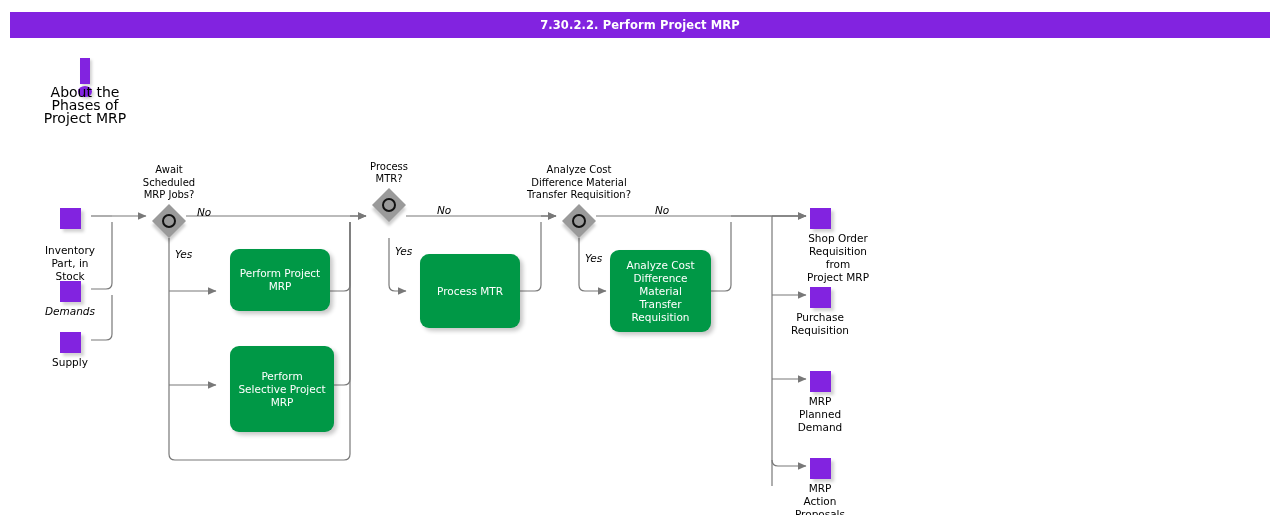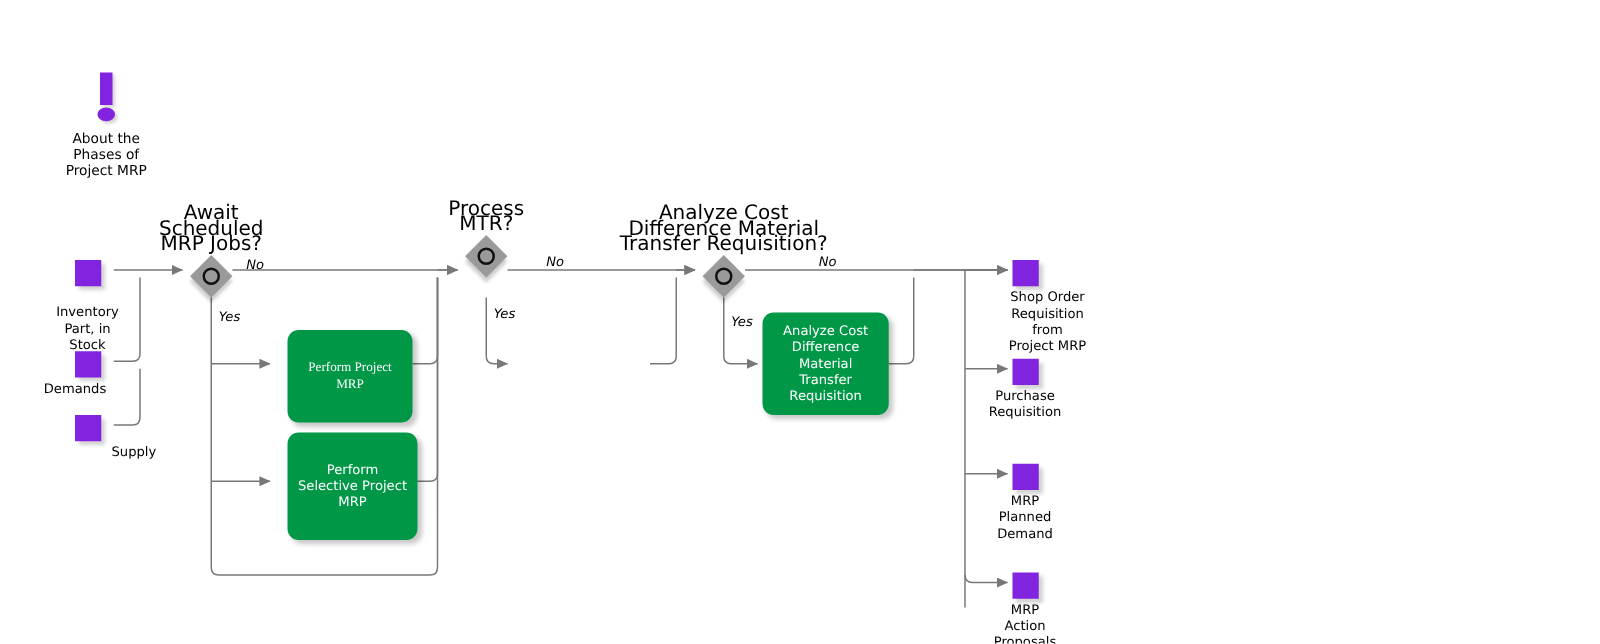"7.30.2.2. Perform Project MRP" div { html: none -> <div> <span>7.30.2.2. Perform Project MRP</span> </div> }
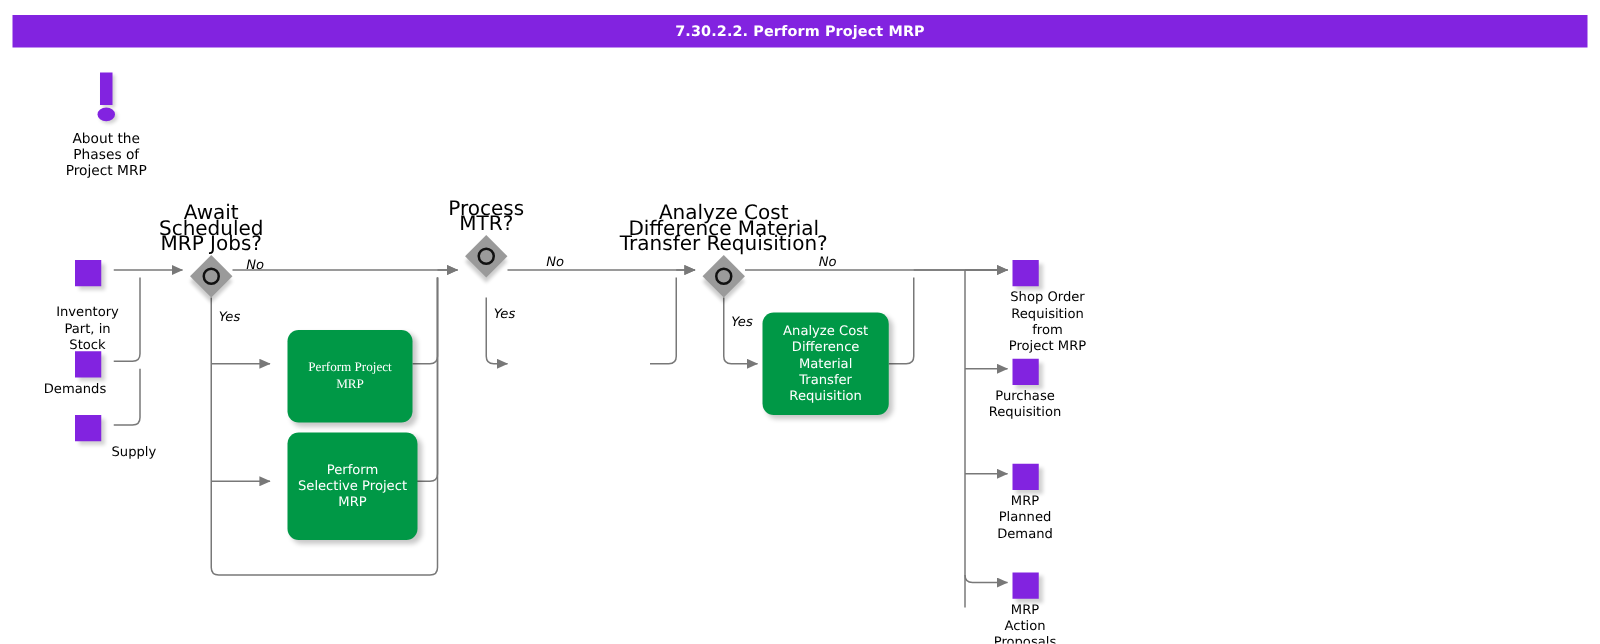"About the" #info-note .note-text { font-size: 11px -> 14px; top: 46px -> 28px }
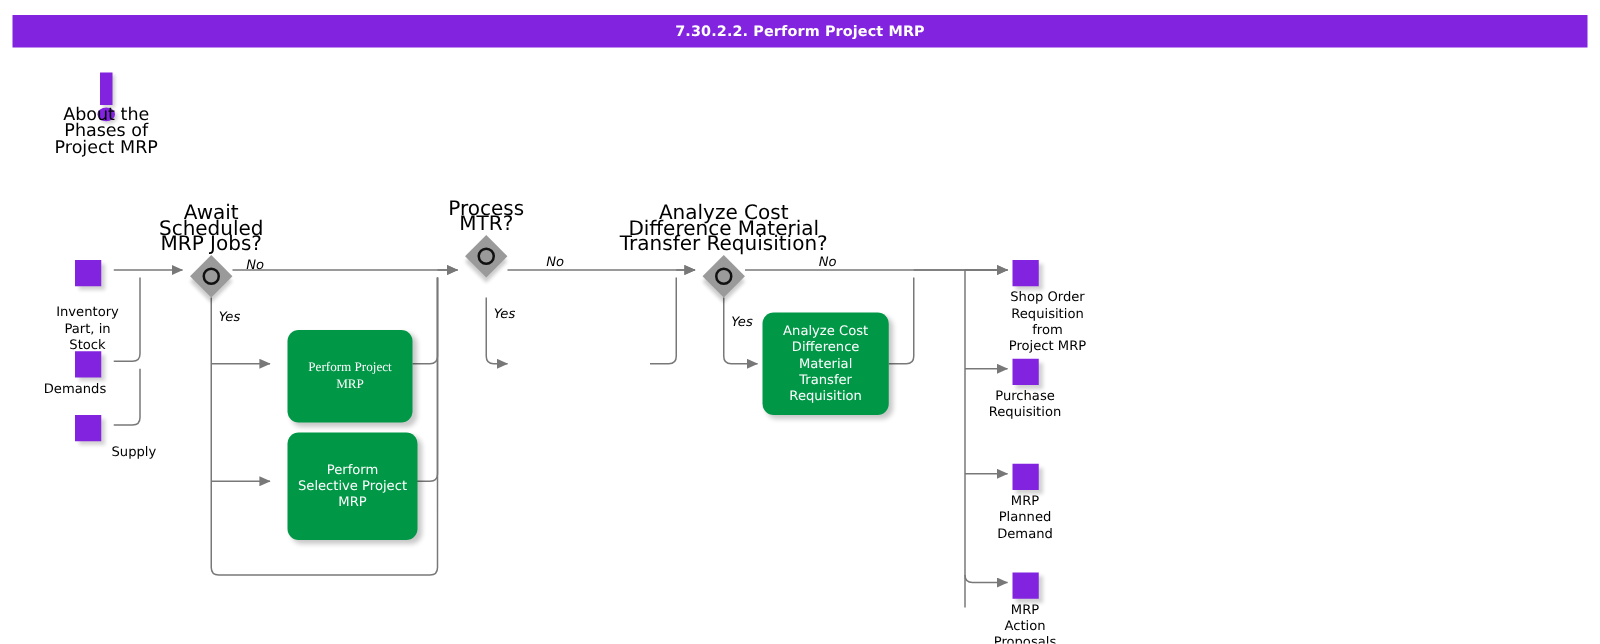"Await" .gw .gwlabel { font-size: 16px -> 10px }
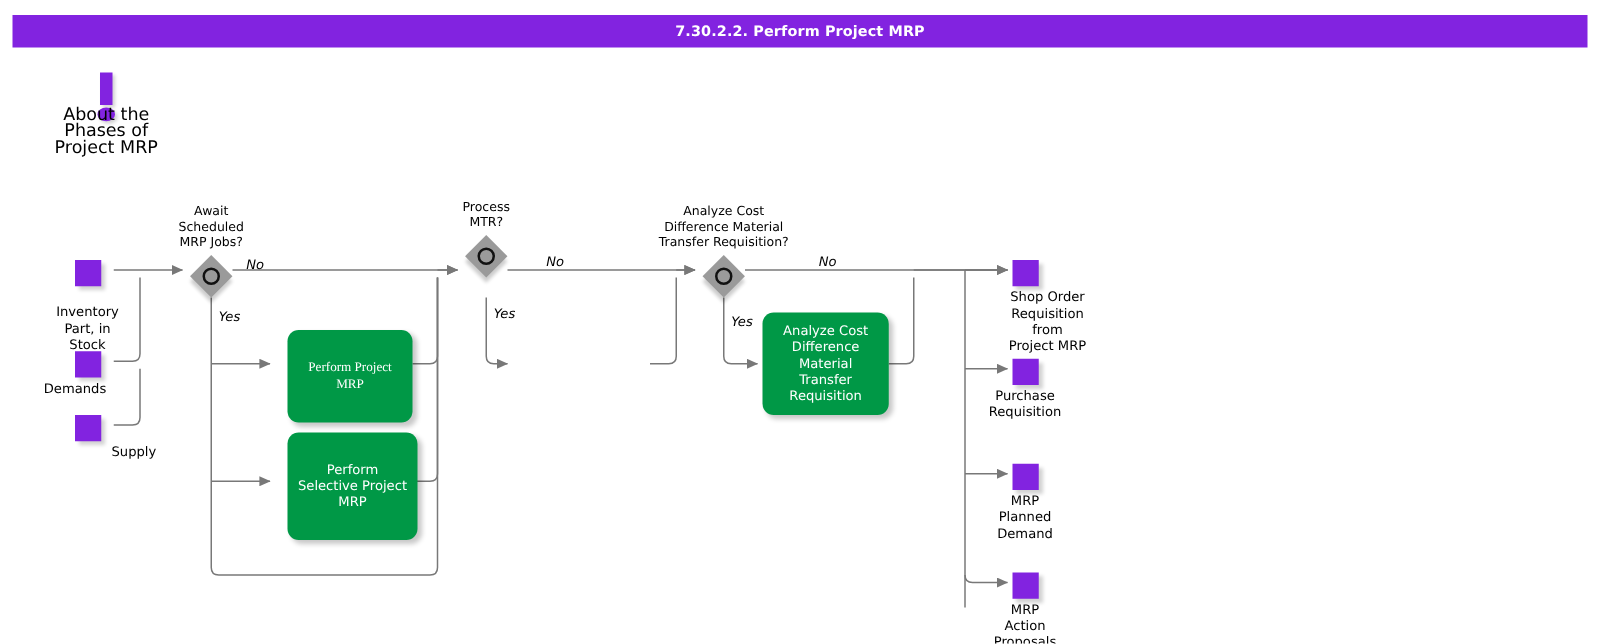"Perform Project" div.task { font-family: Liberation Serif, serif -> none; height: 74px -> 62px; top: 264px -> 249px }
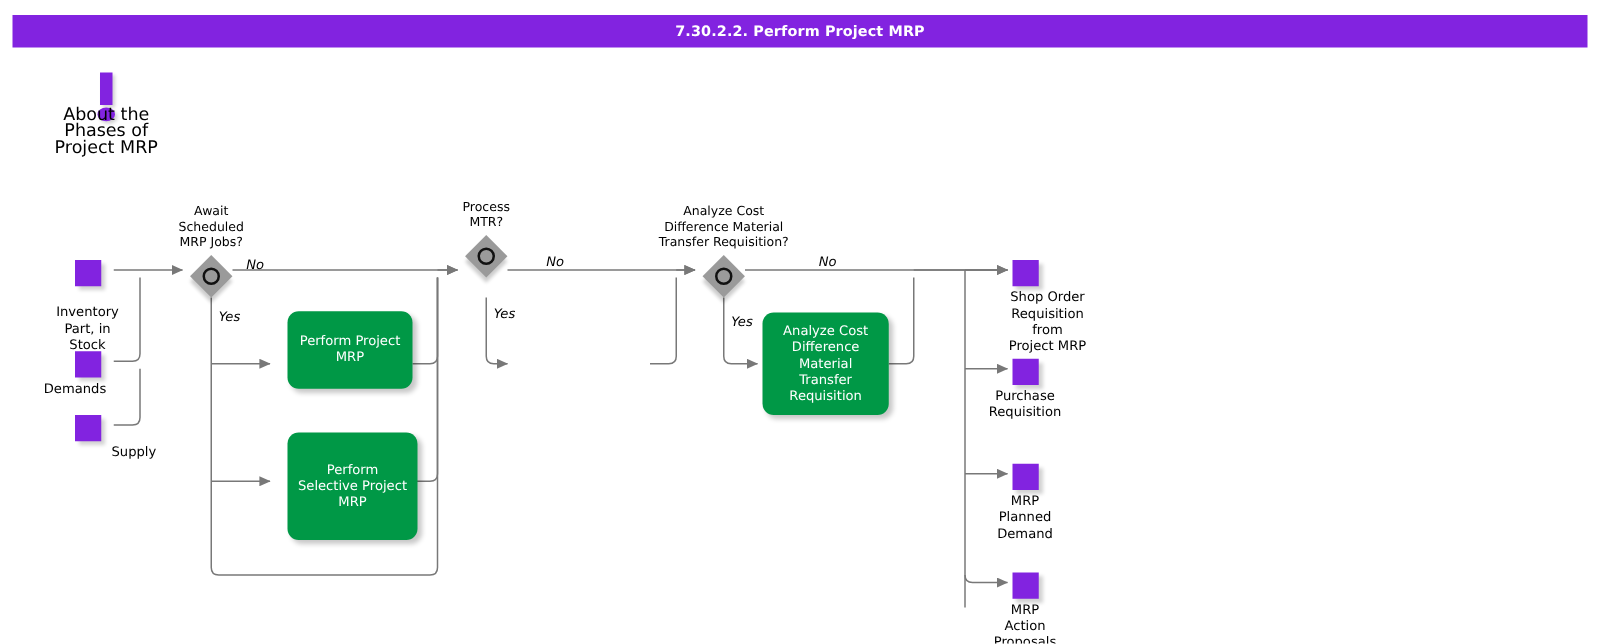"Process MTR" div.task { html: none -> <div>Process MTR</div> }
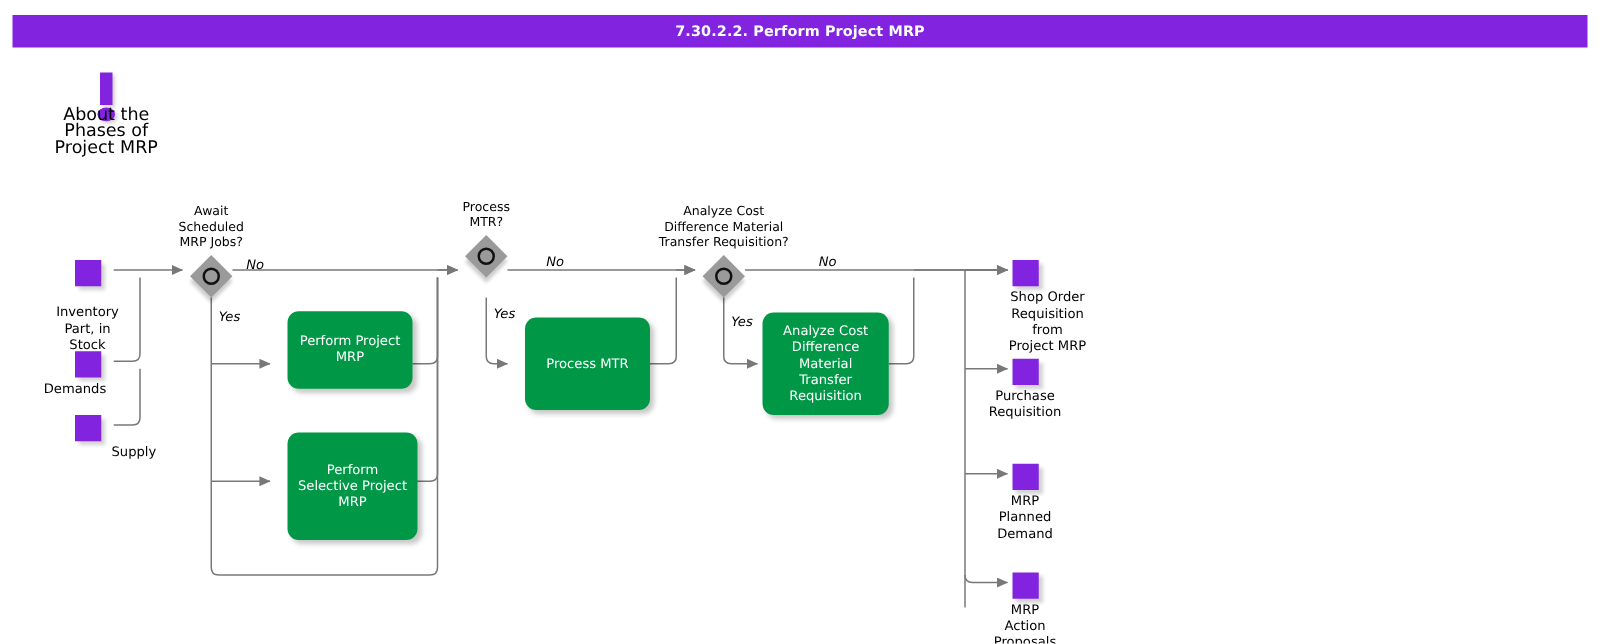"Demands" div.olabel { font-style: none -> italic; left: 0 -> 10px }
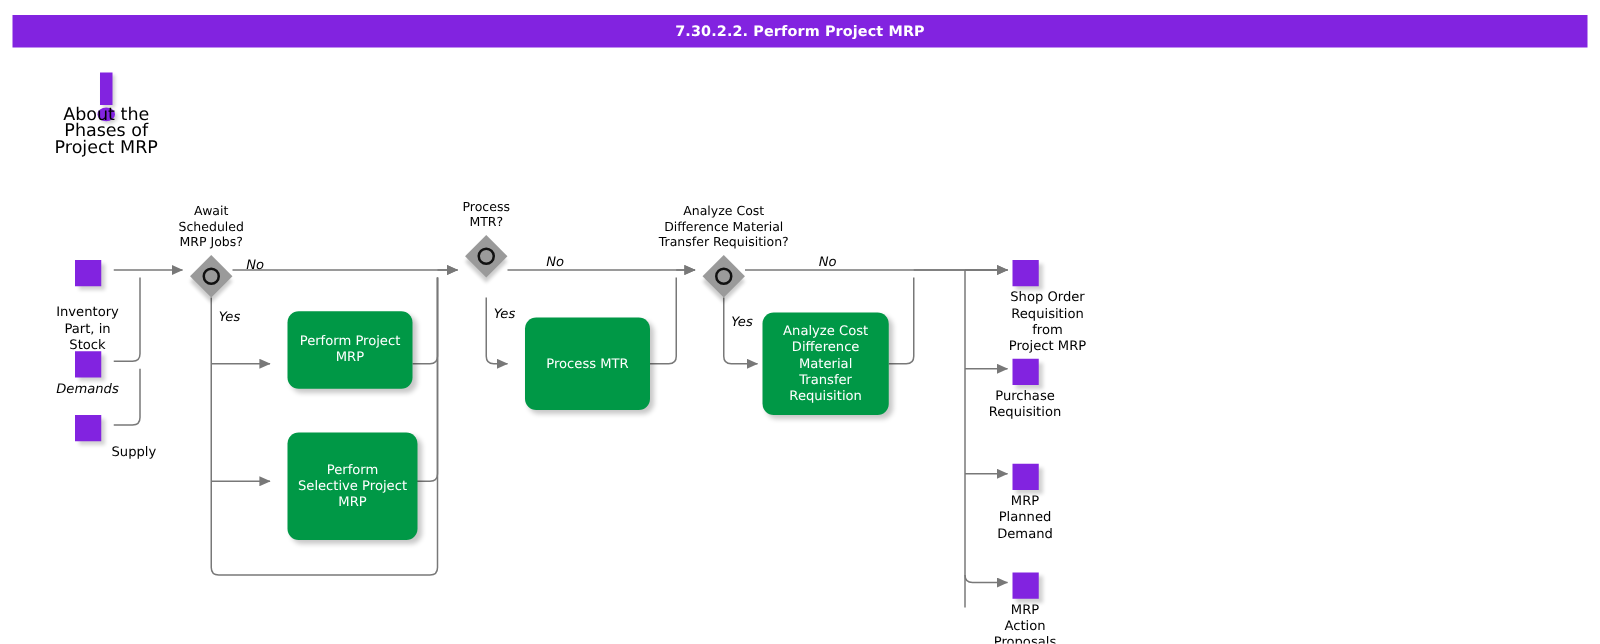"Supply" div.olabel { text-align: right -> none }
